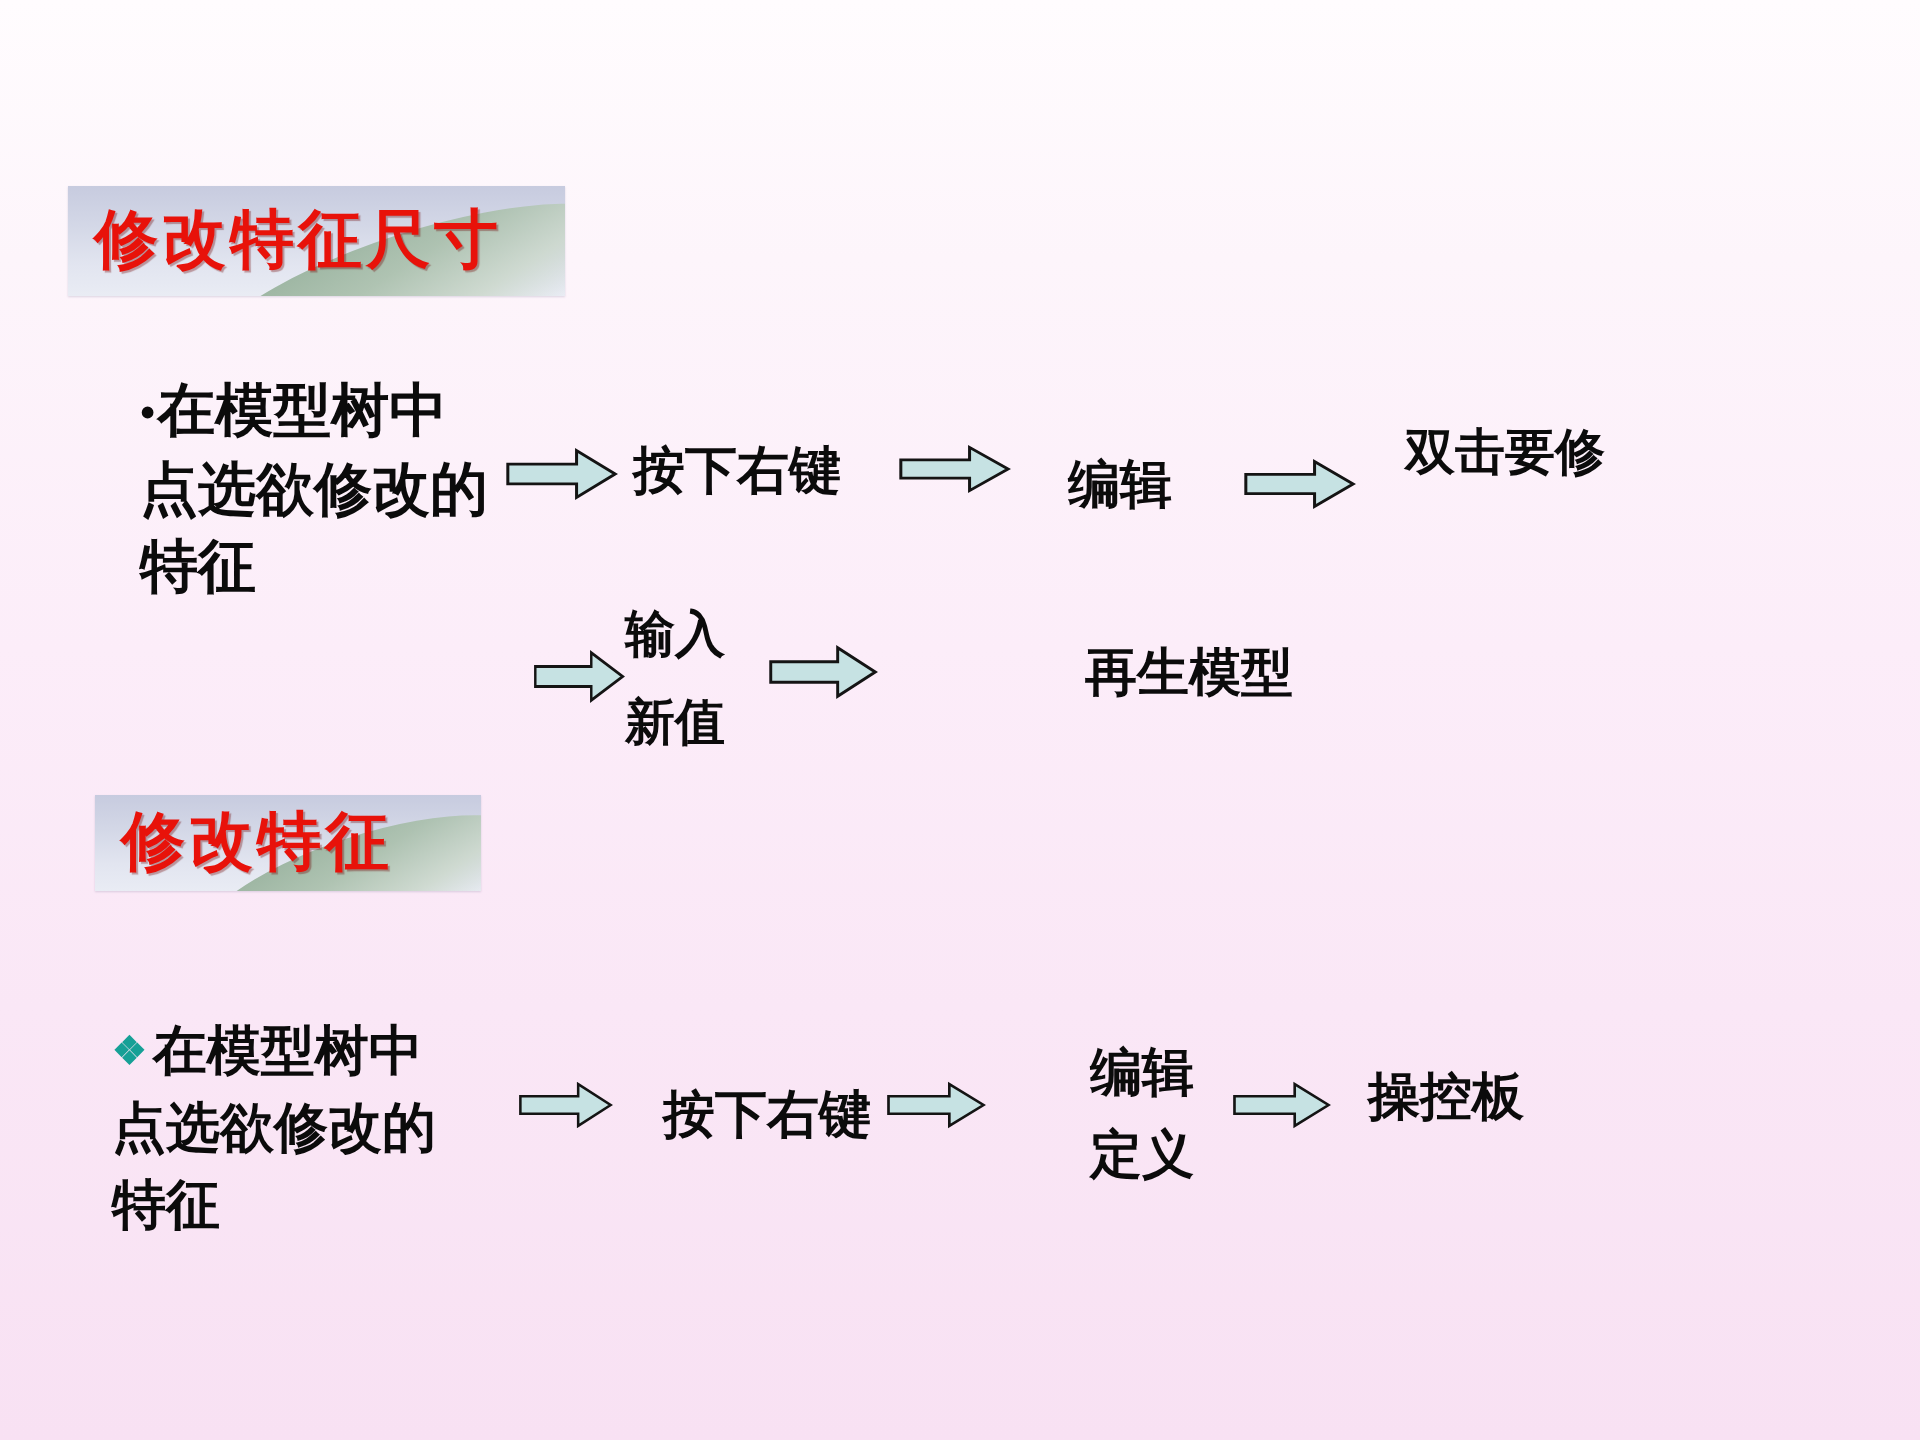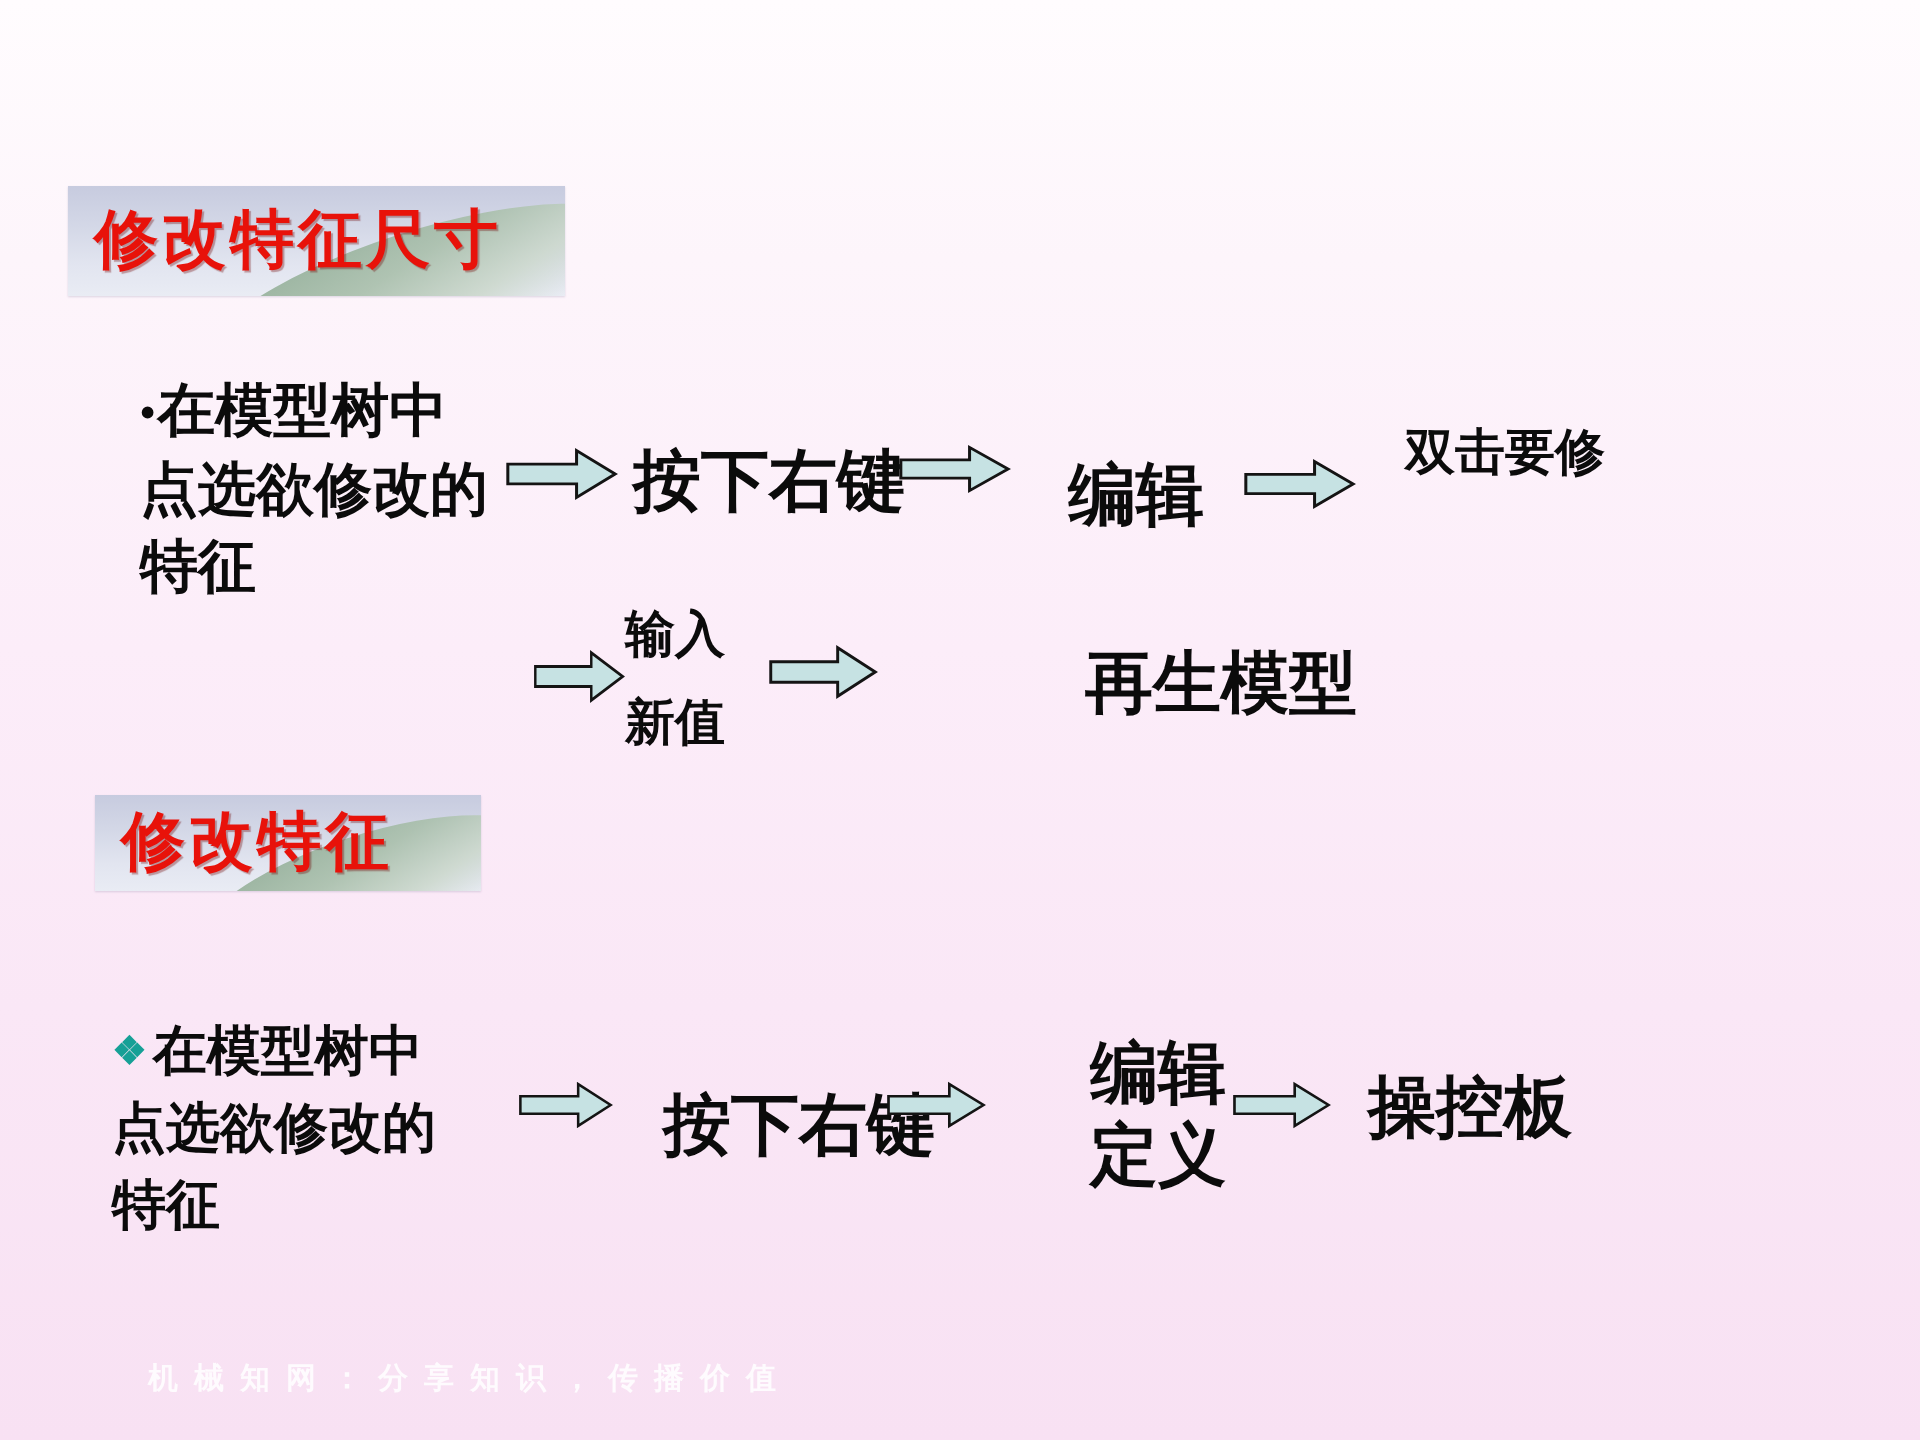"按下右键" .fs52 { font-size: 68px -> 52px }
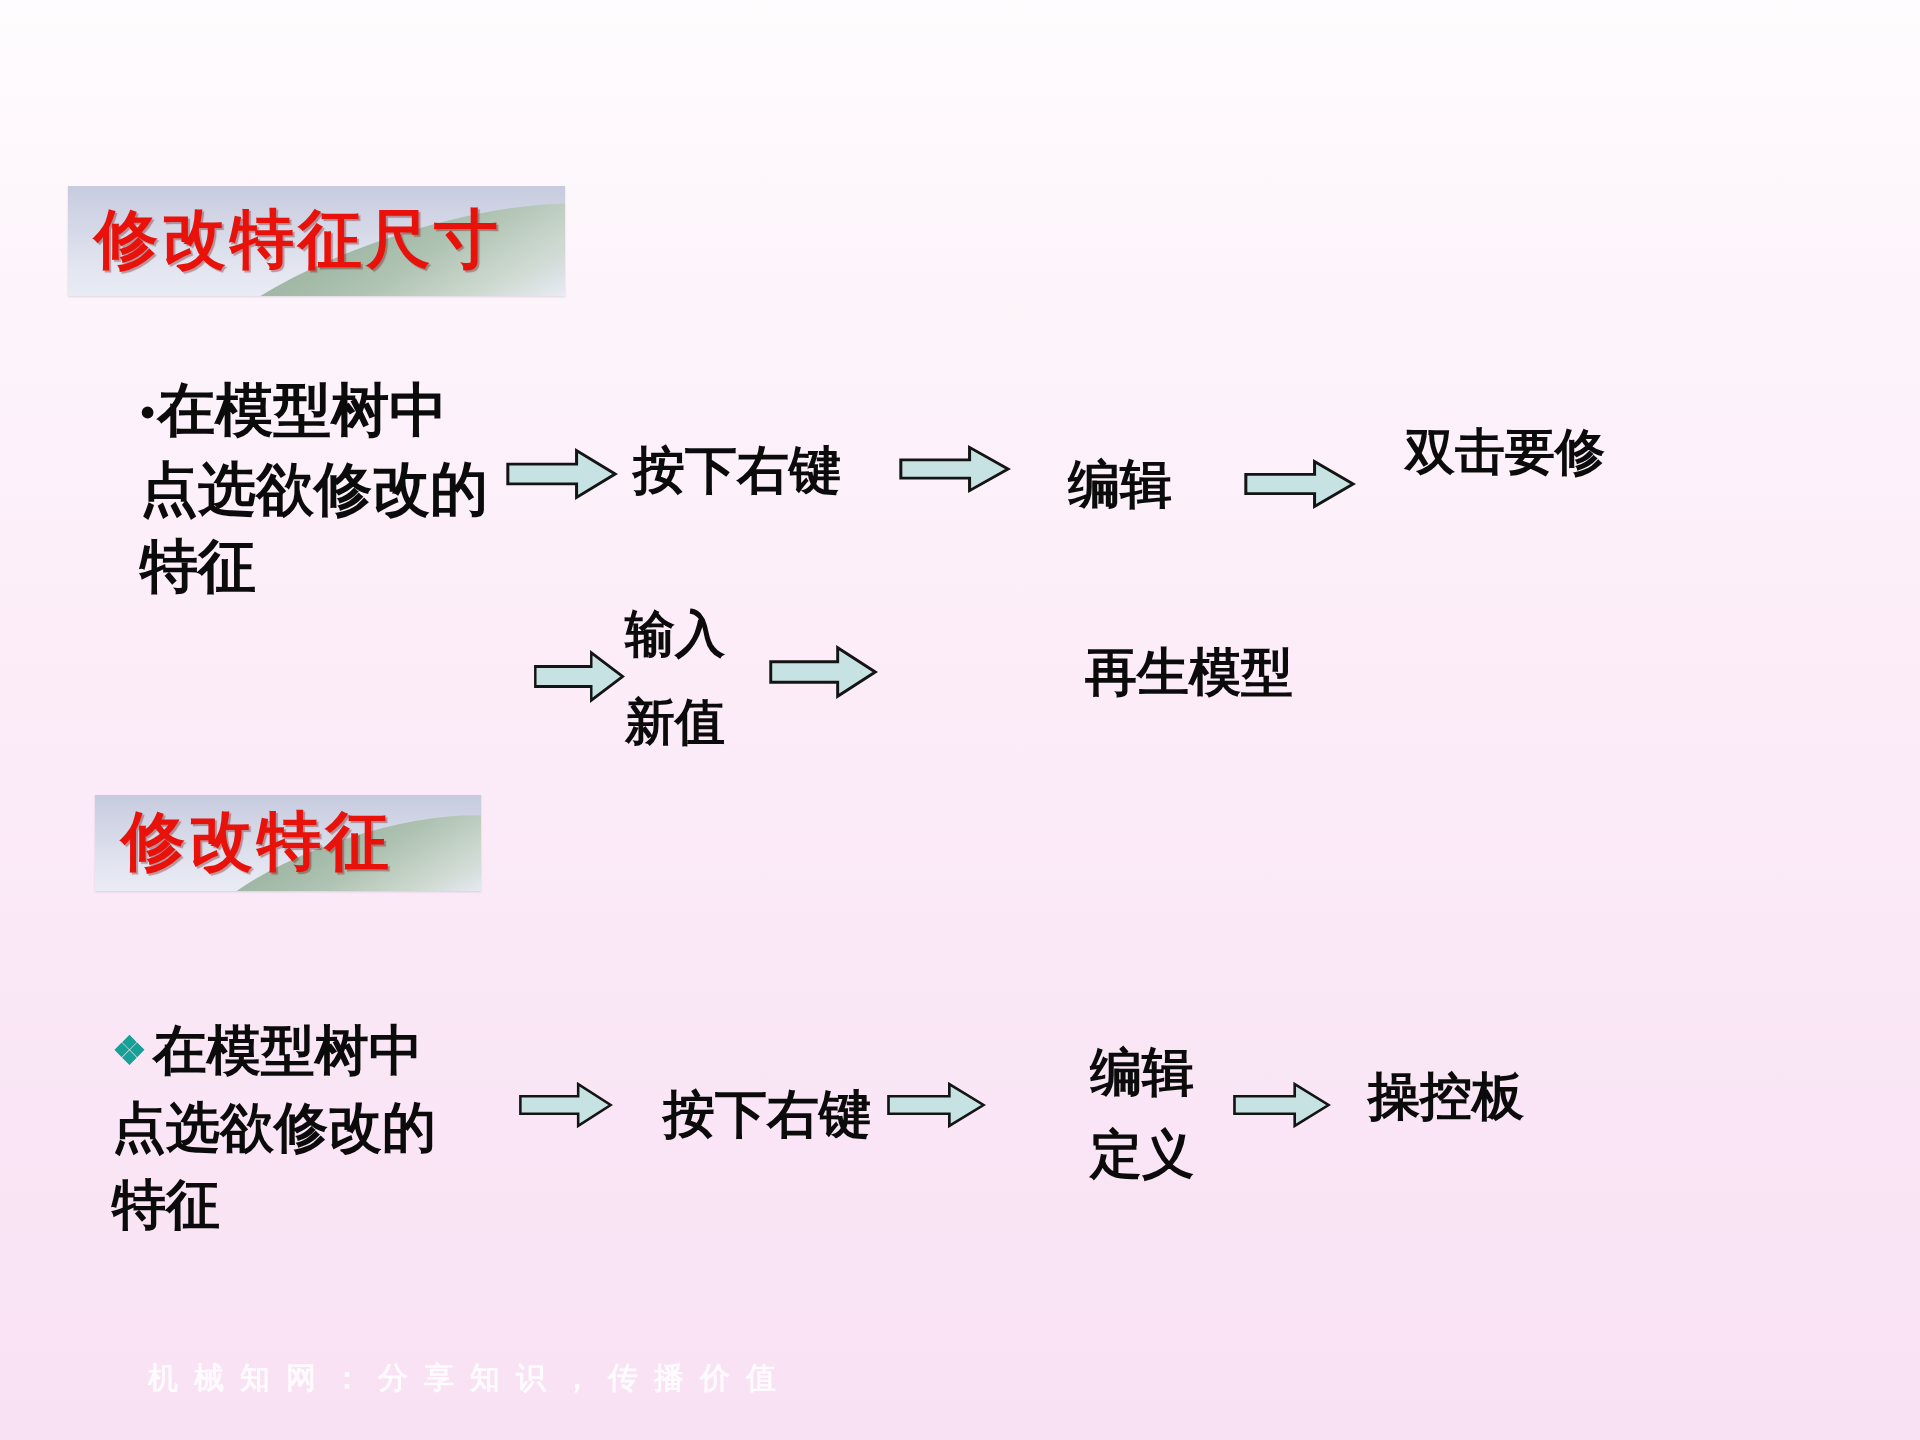"机械知网：分享知识，传播价值" div.watermark { html: <div>机械知网：分享知识，传播价值</div> -> none }
